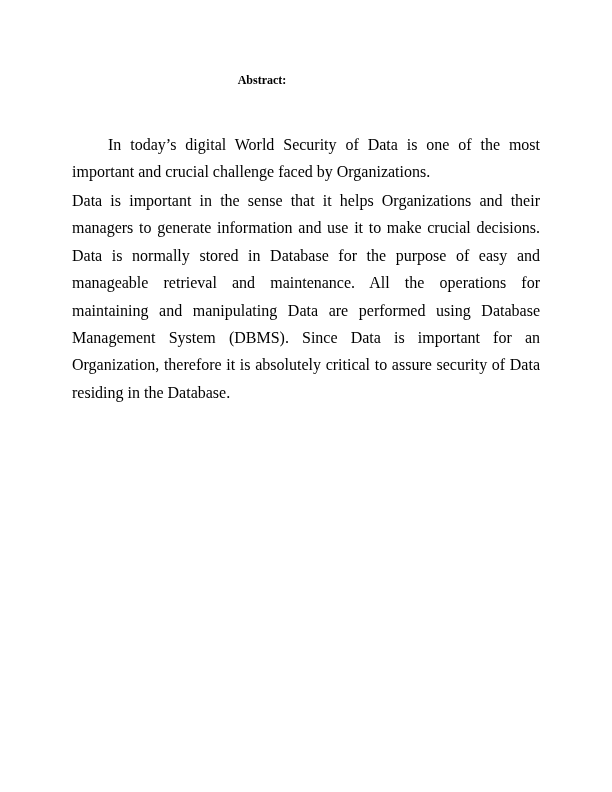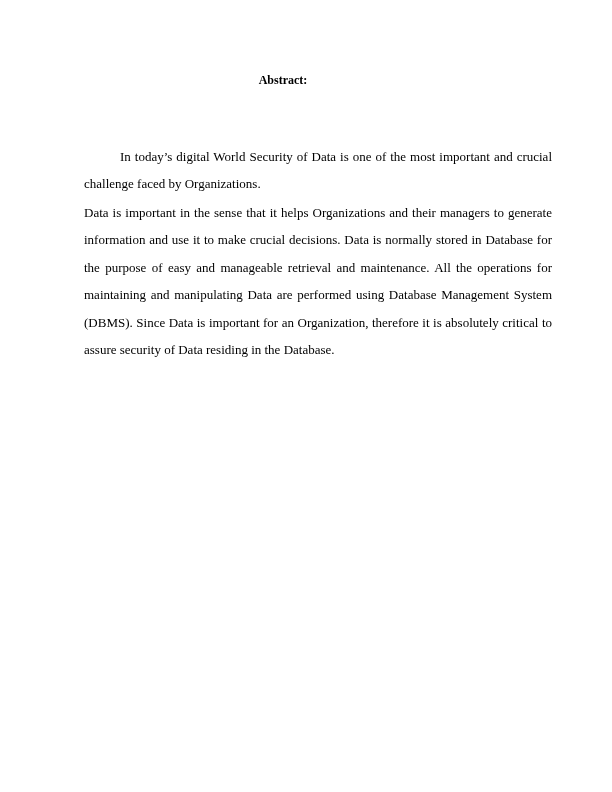"Abstract:" .title { padding-left: 21px -> none }
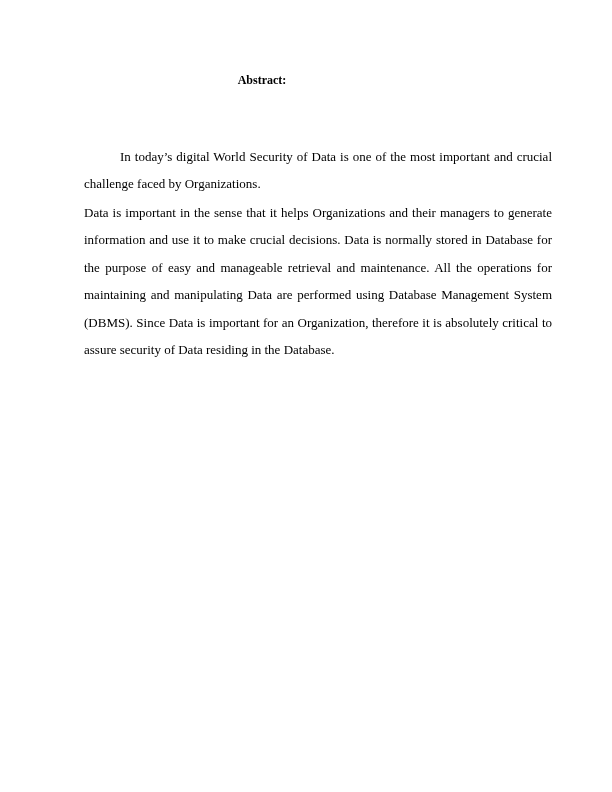"In today’s digital World Security" .para { font-size: 13px -> 16px; margin: 12px -> 0 }
